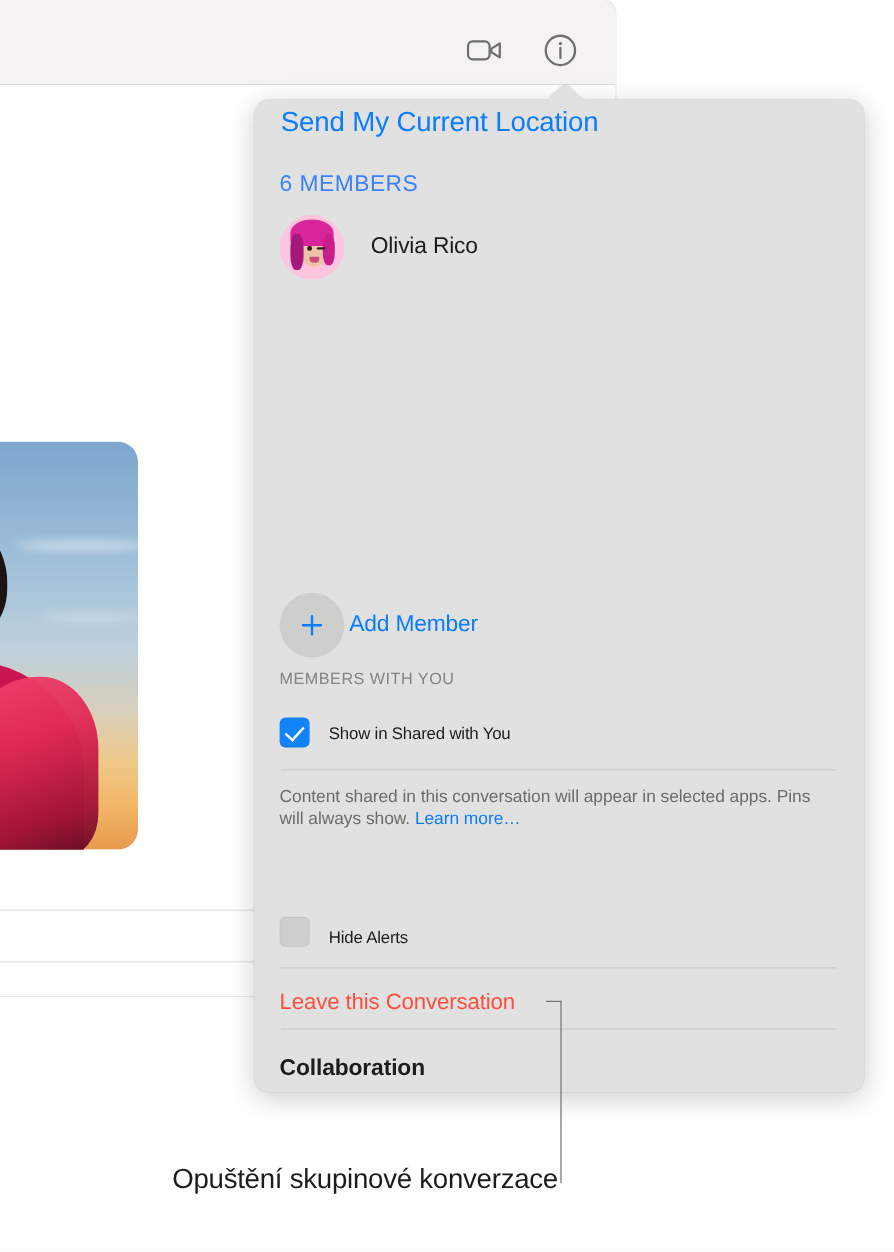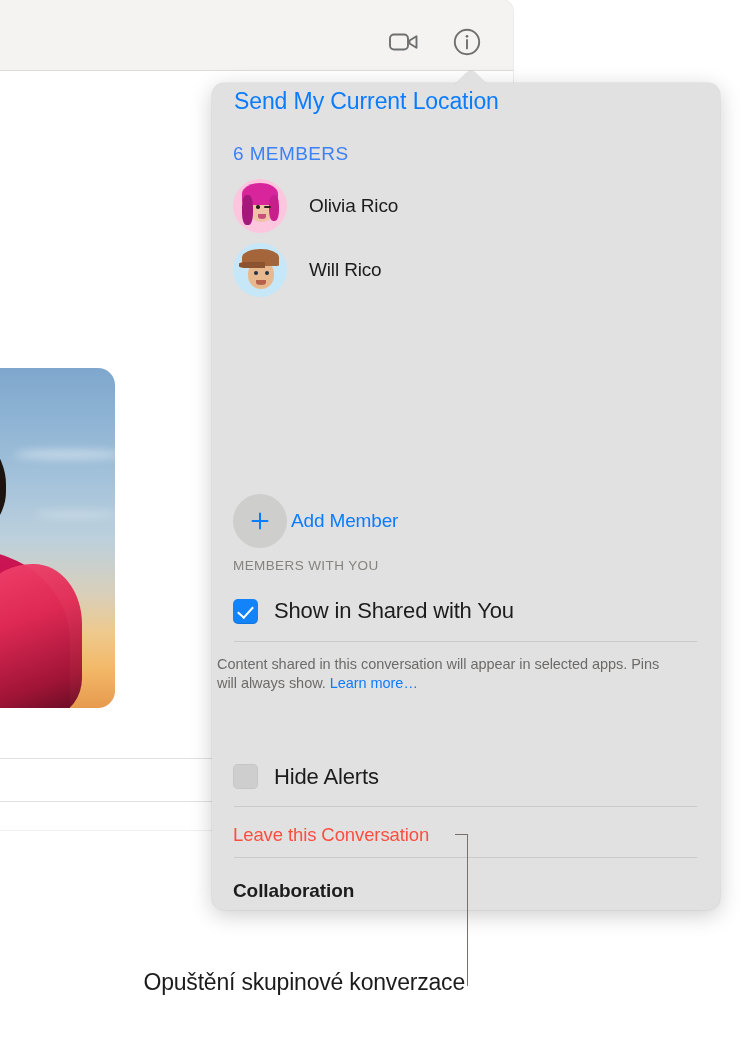"Will Rico" div.member-row { html: <div> <div> <div></div> <div></div> <div></div> <div></div> <div></div> <div></div> </div> <div>Will Rico</div> </div> -> none }
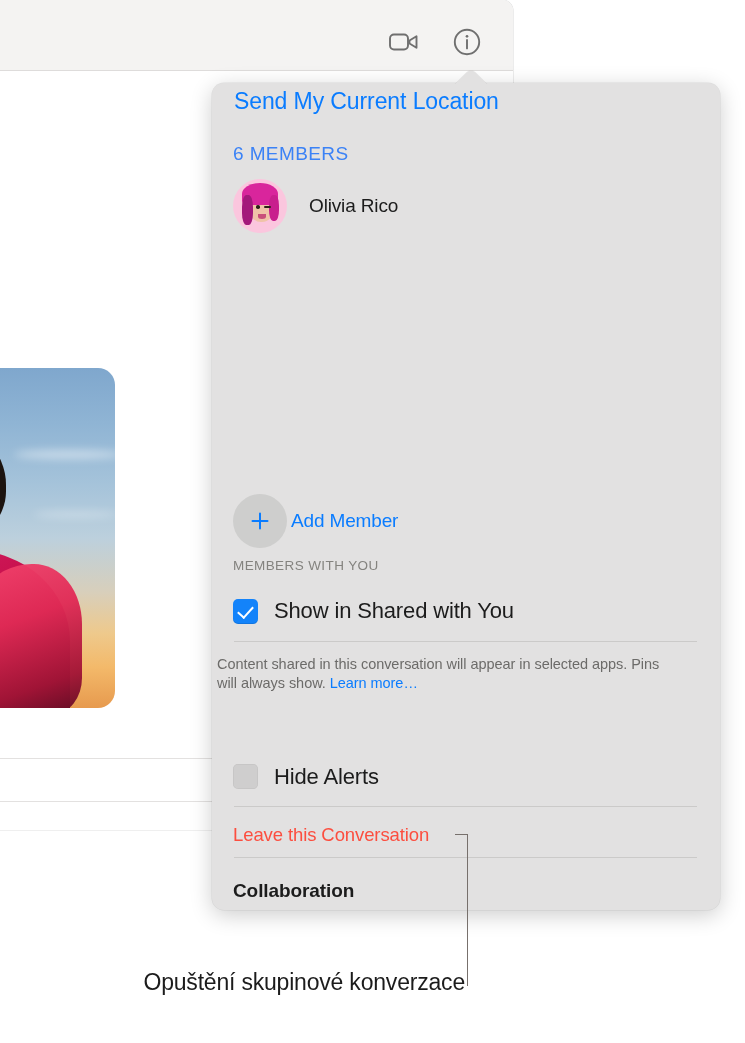"Show in Shared with You" .cb-label { font-size: 22px -> 14px }
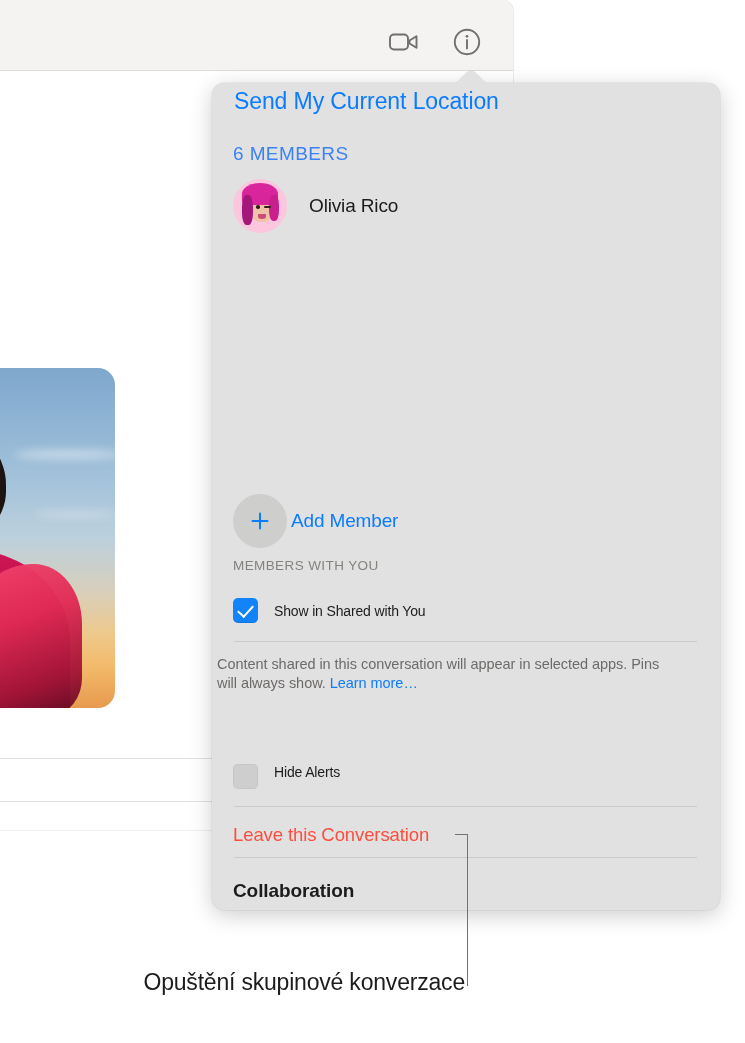"Content shared in this conversation" #shared-note { left: 217px -> 233px }
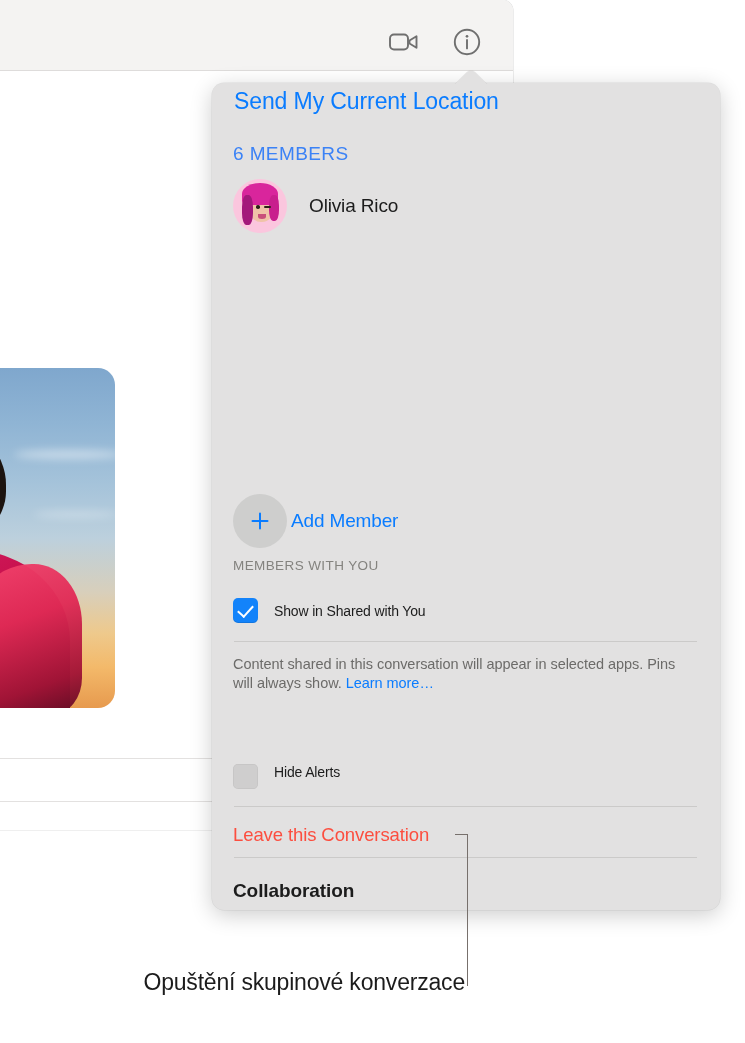"Hide Alerts" #hide-alerts-row { align-items: flex-start -> flex-end }
